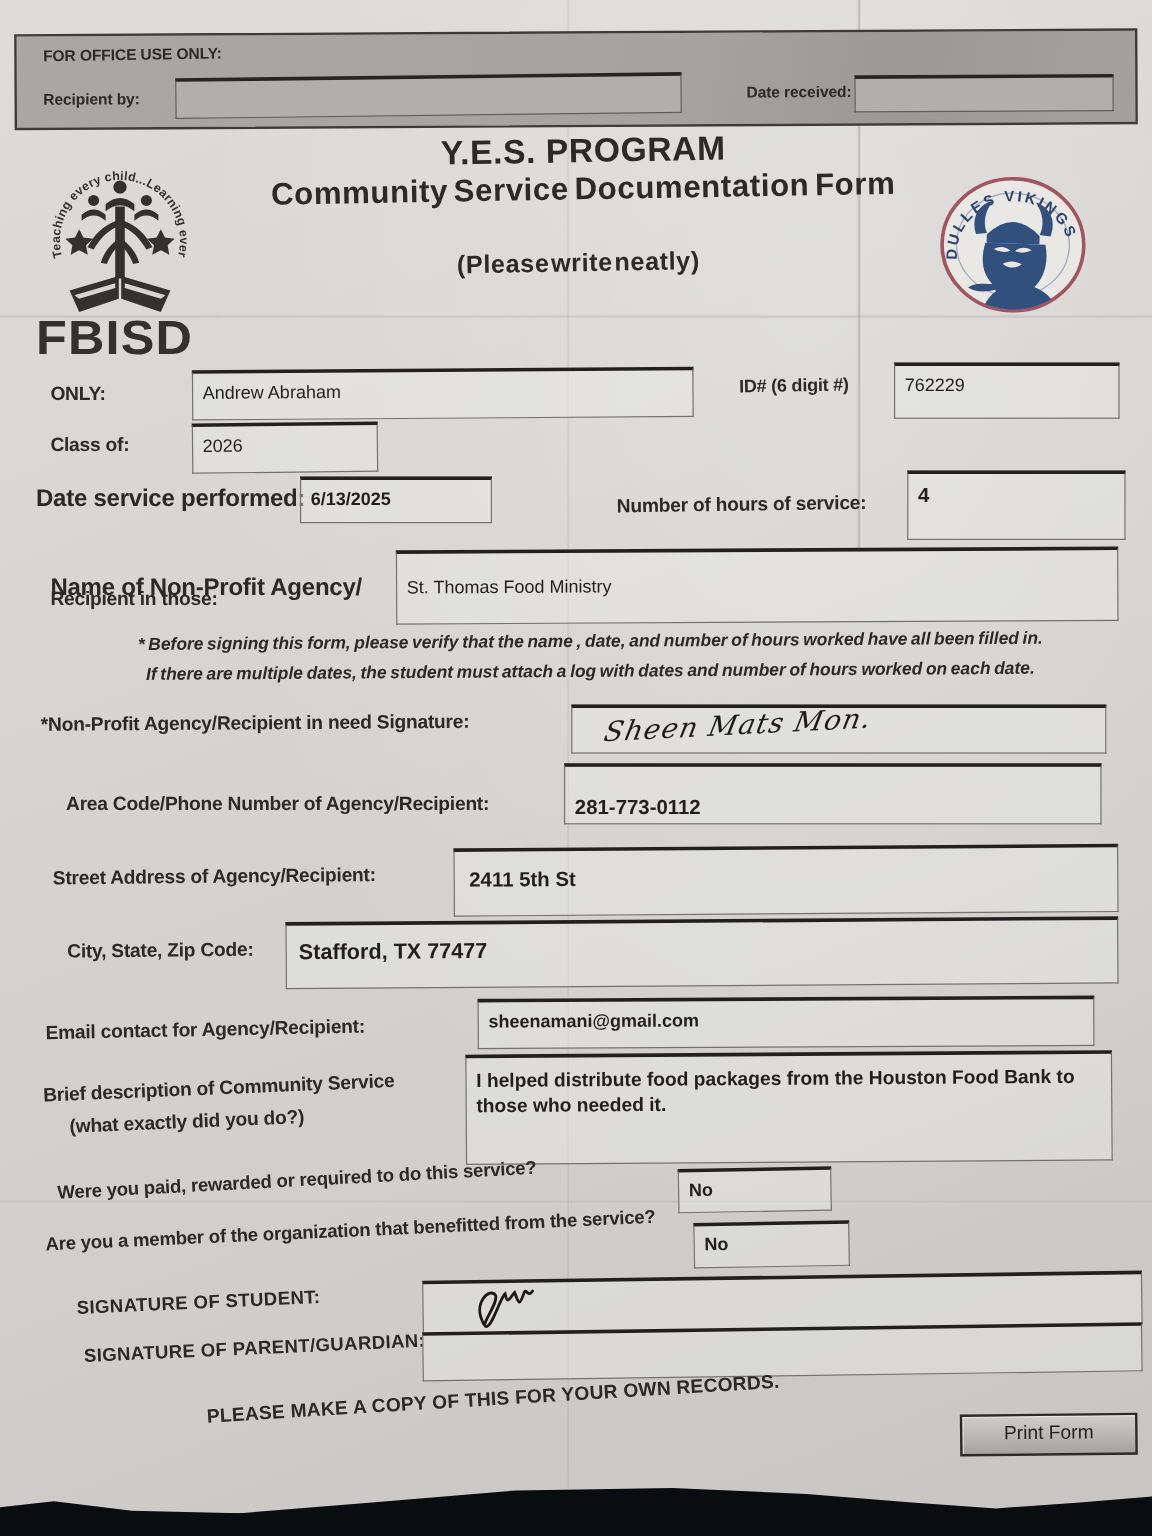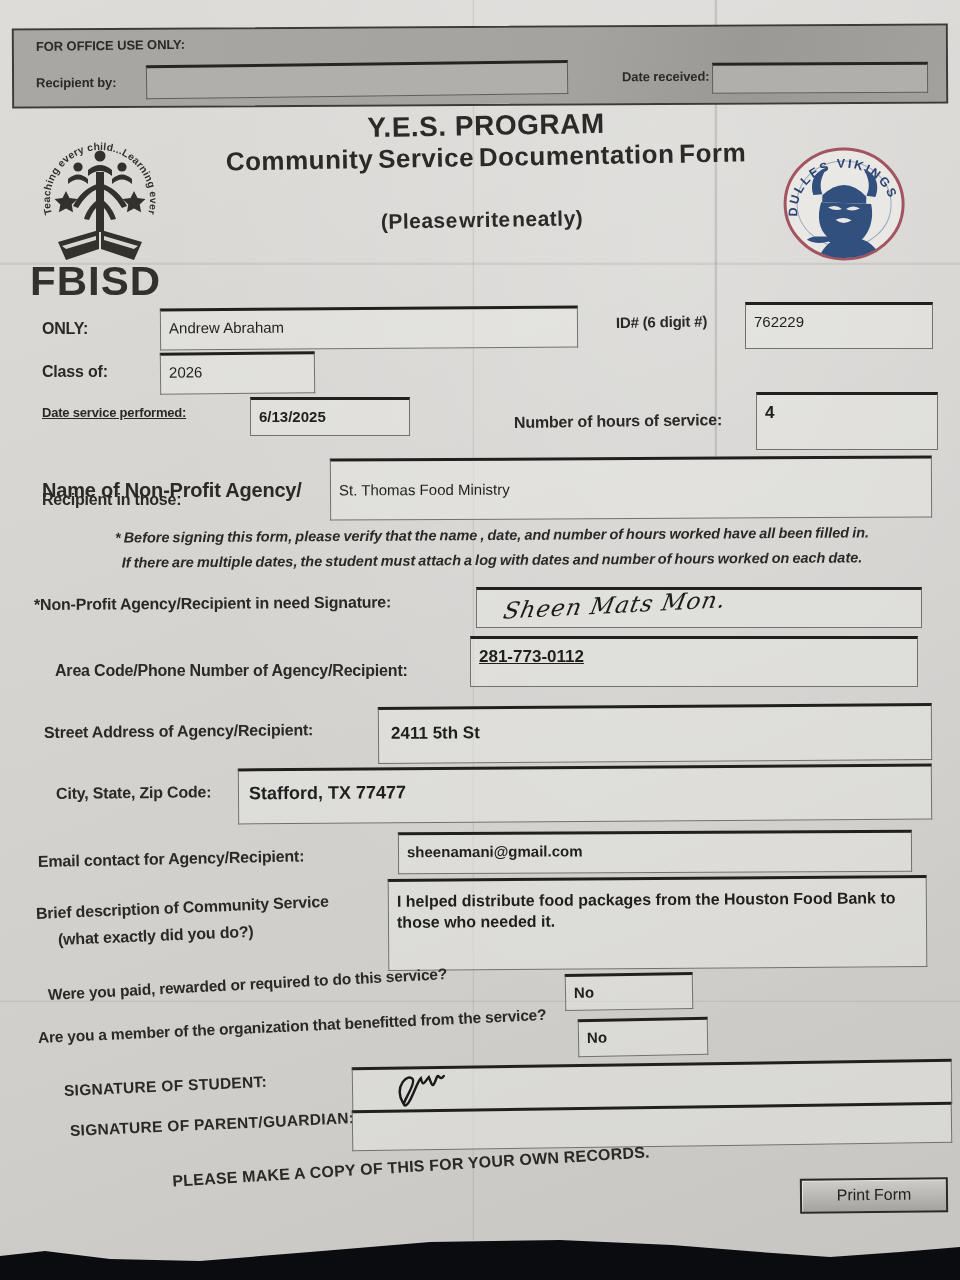"Date service performed:" div.lbl { font-size: 13px -> 20px; left: 42px -> 30px; text-decoration: underline -> none }
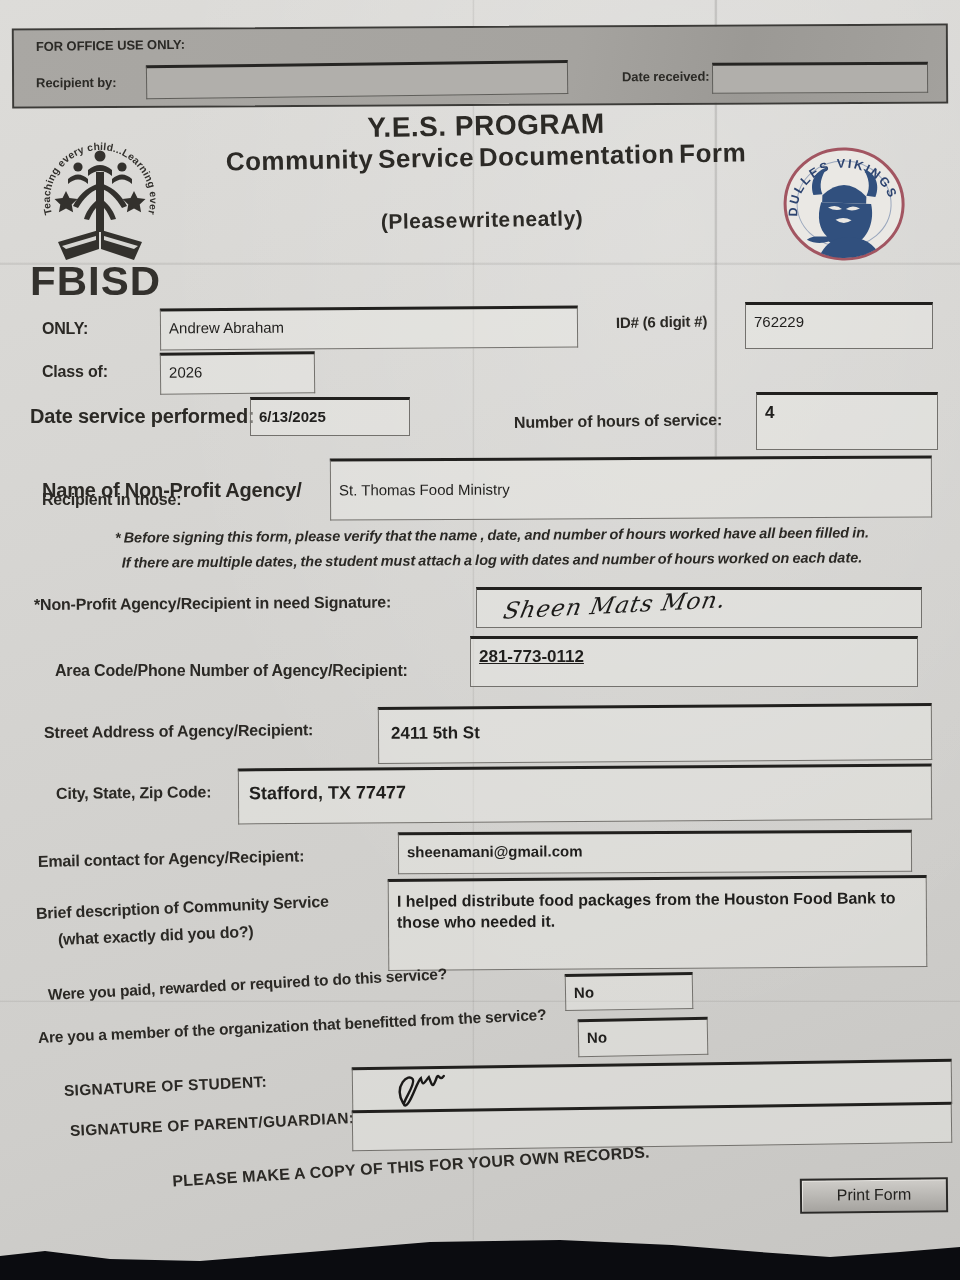"281-773-0112" span.val { padding-top: 8px -> 24px; text-decoration: underline -> none }
